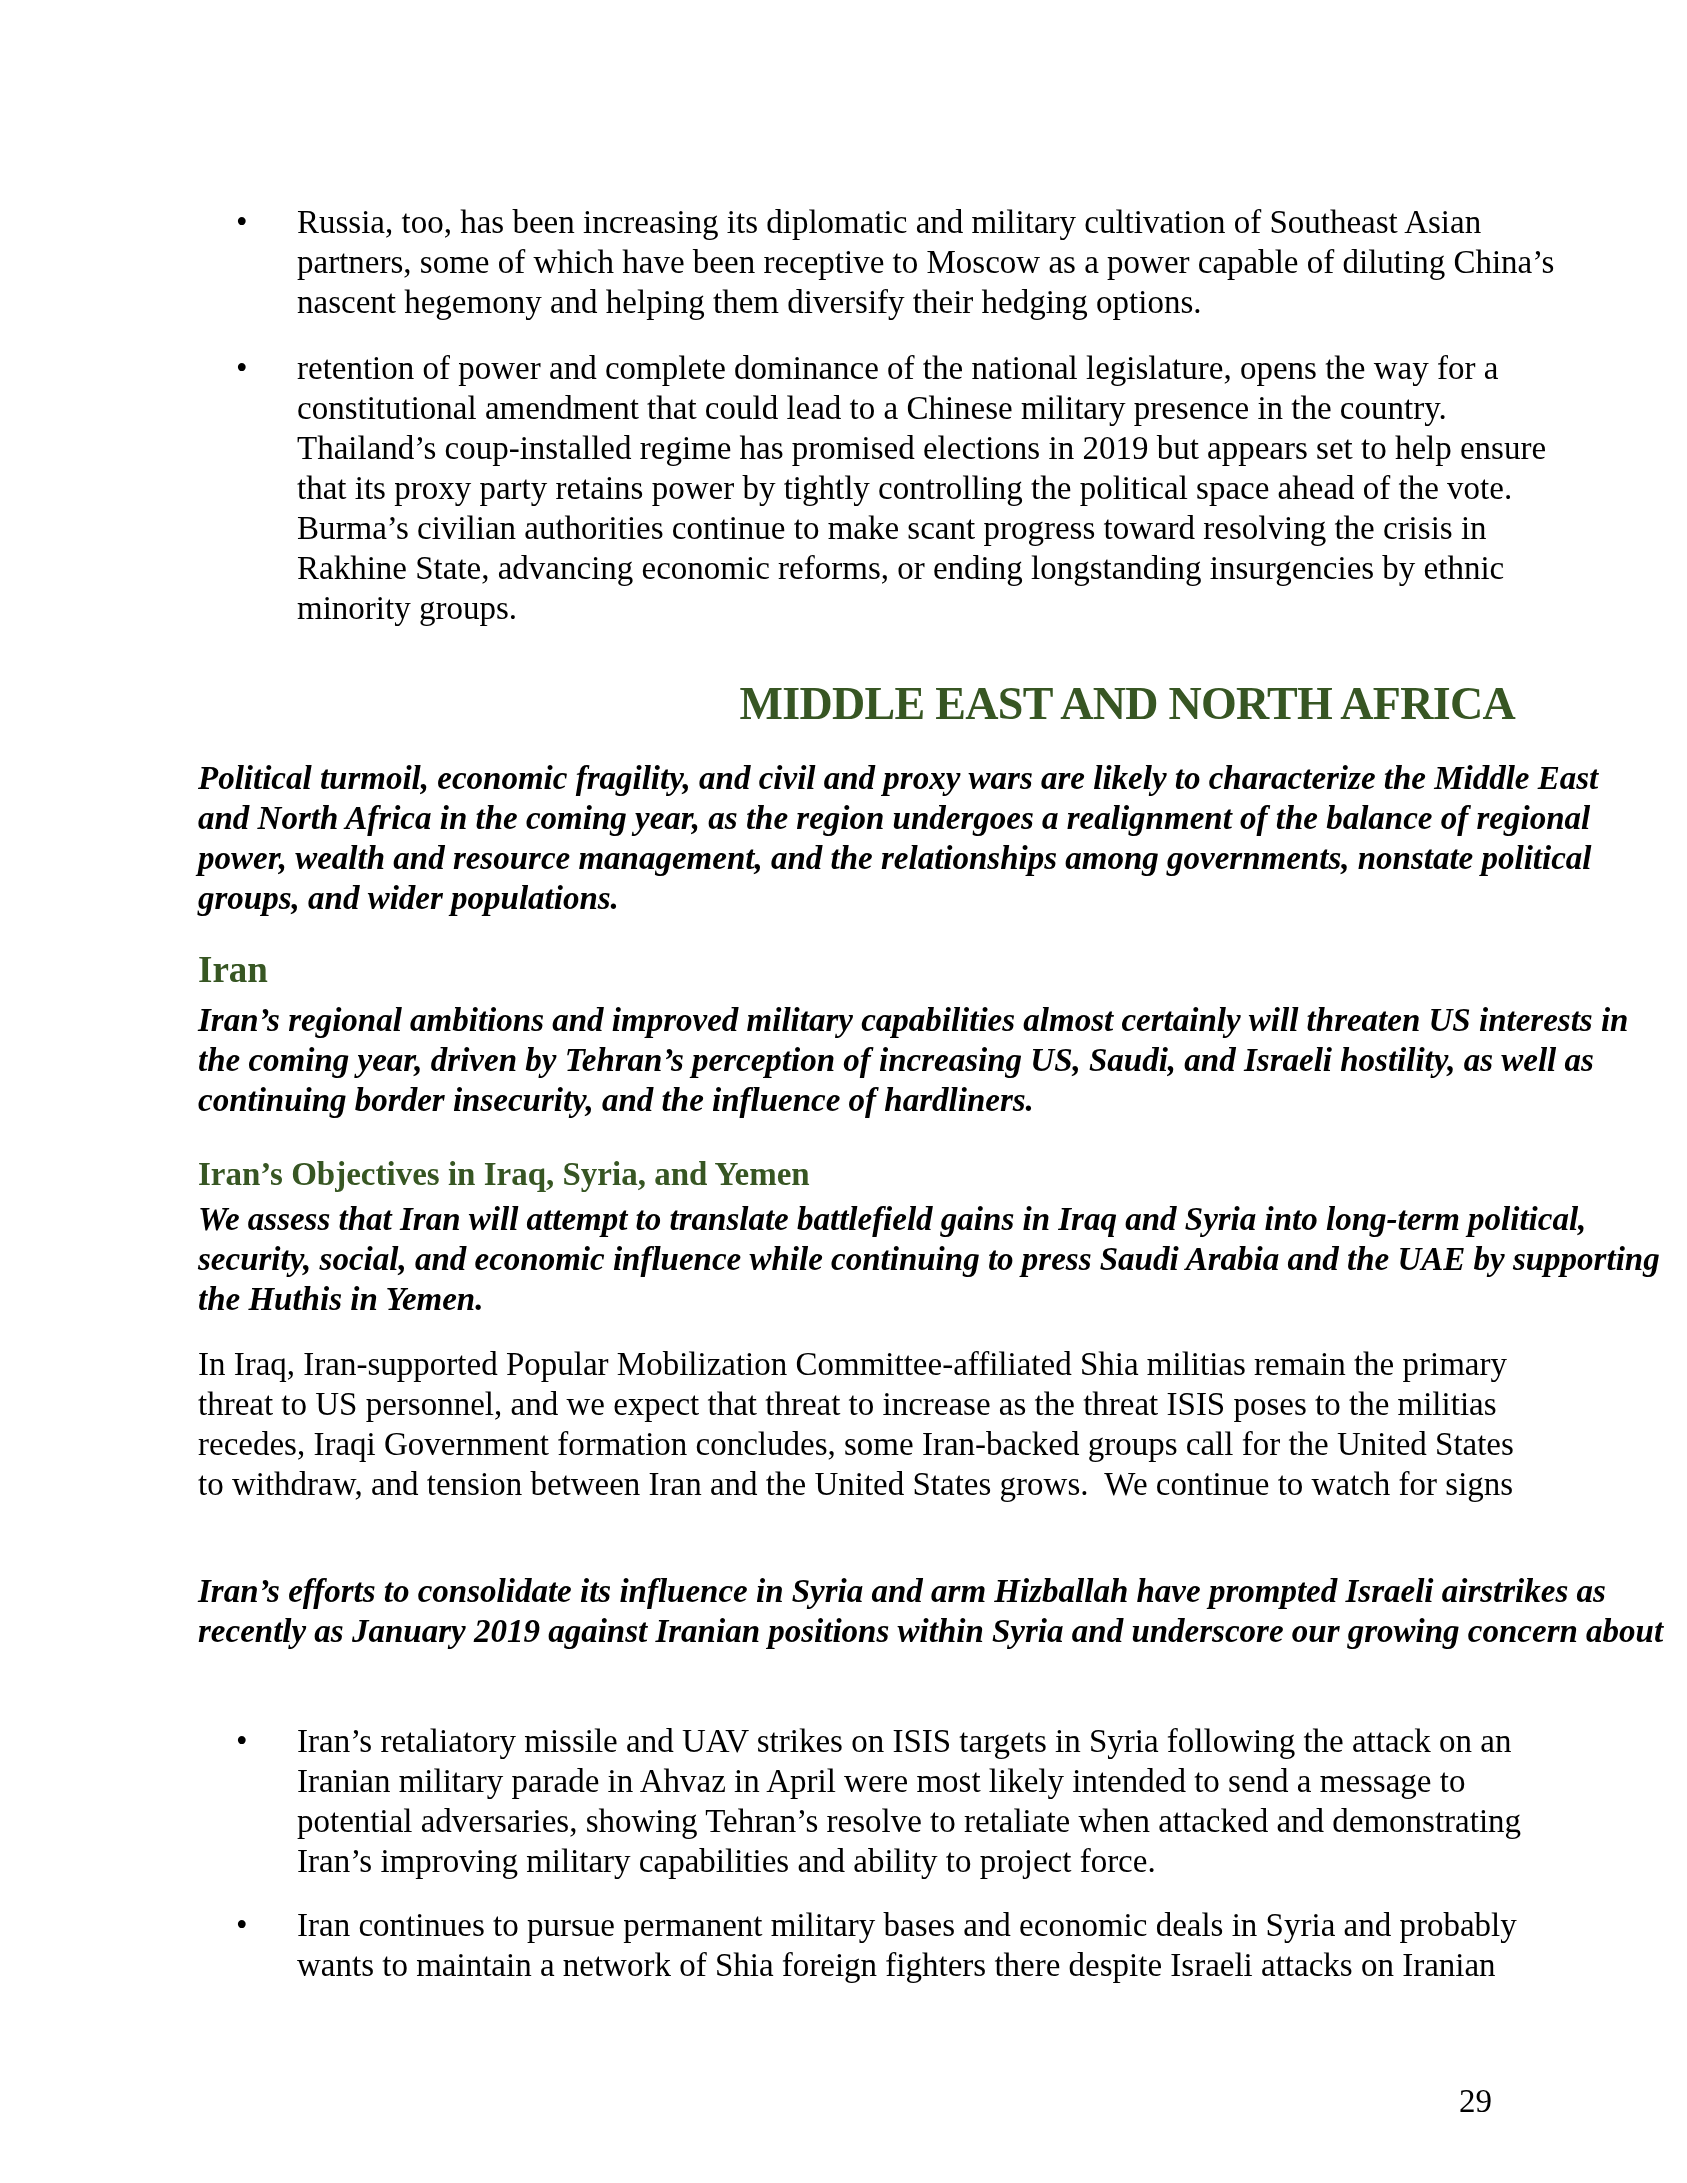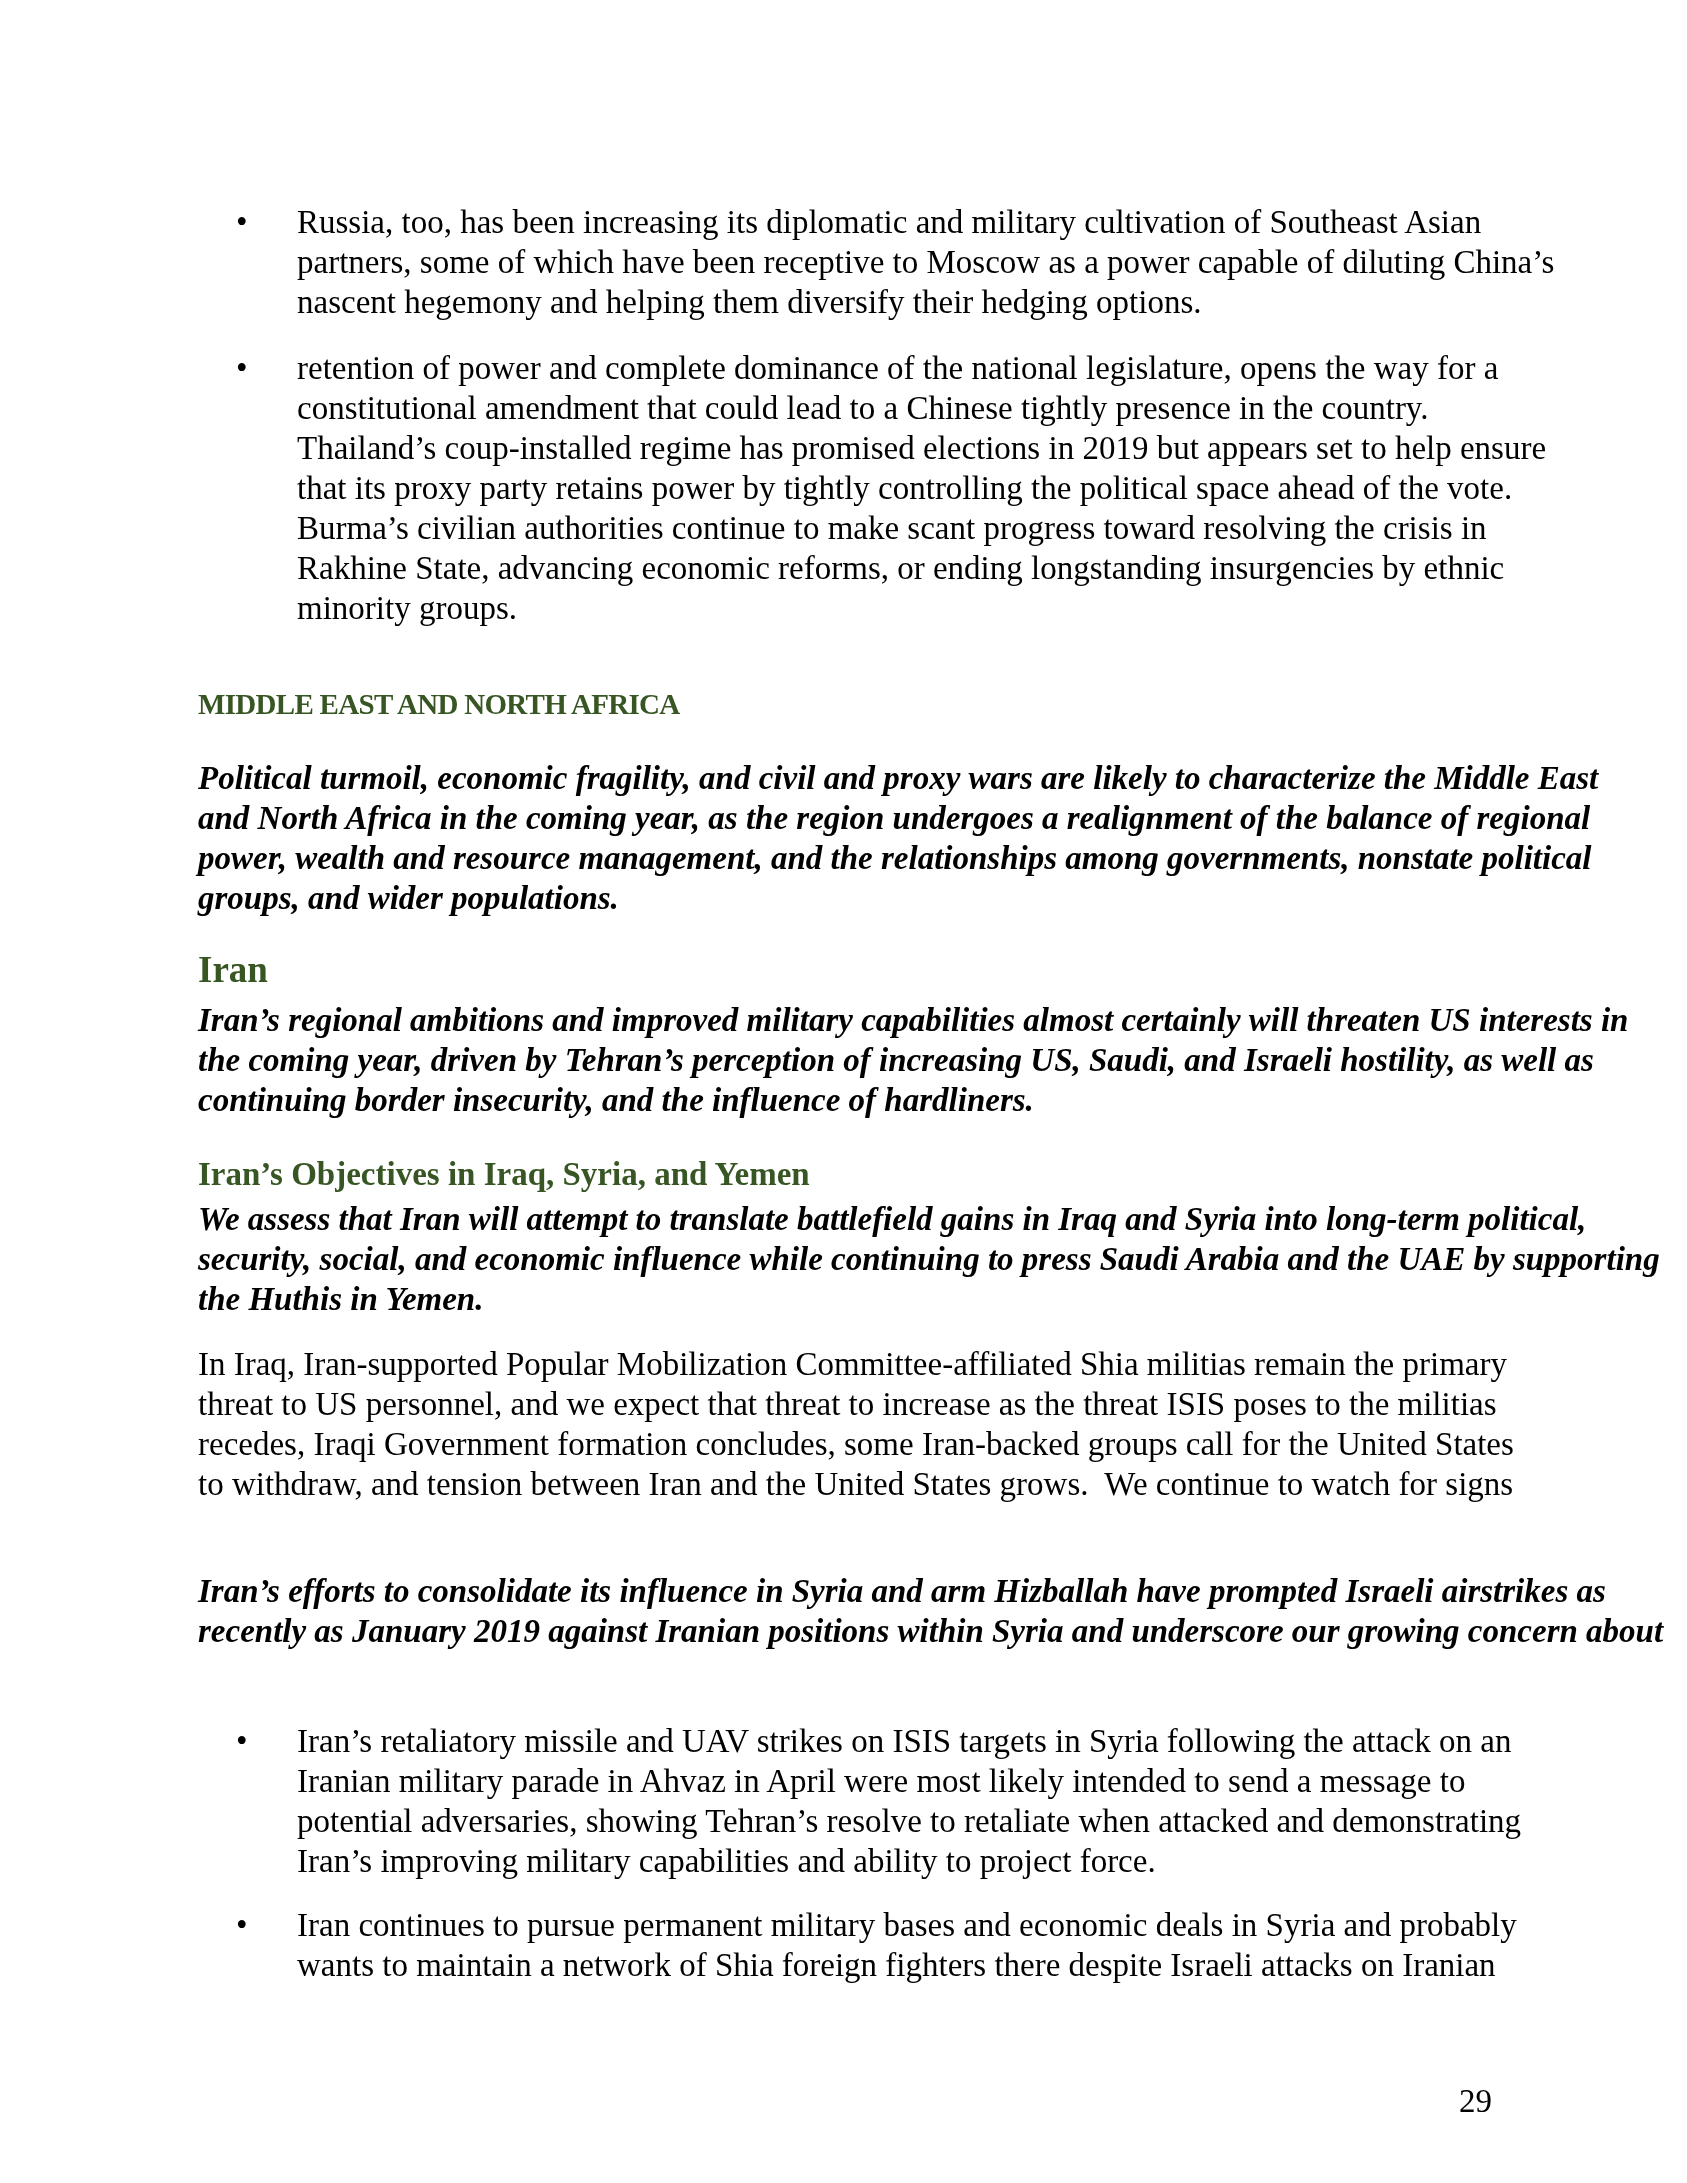"constitutional amendment that could lead" div.line { text: tightly -> military }
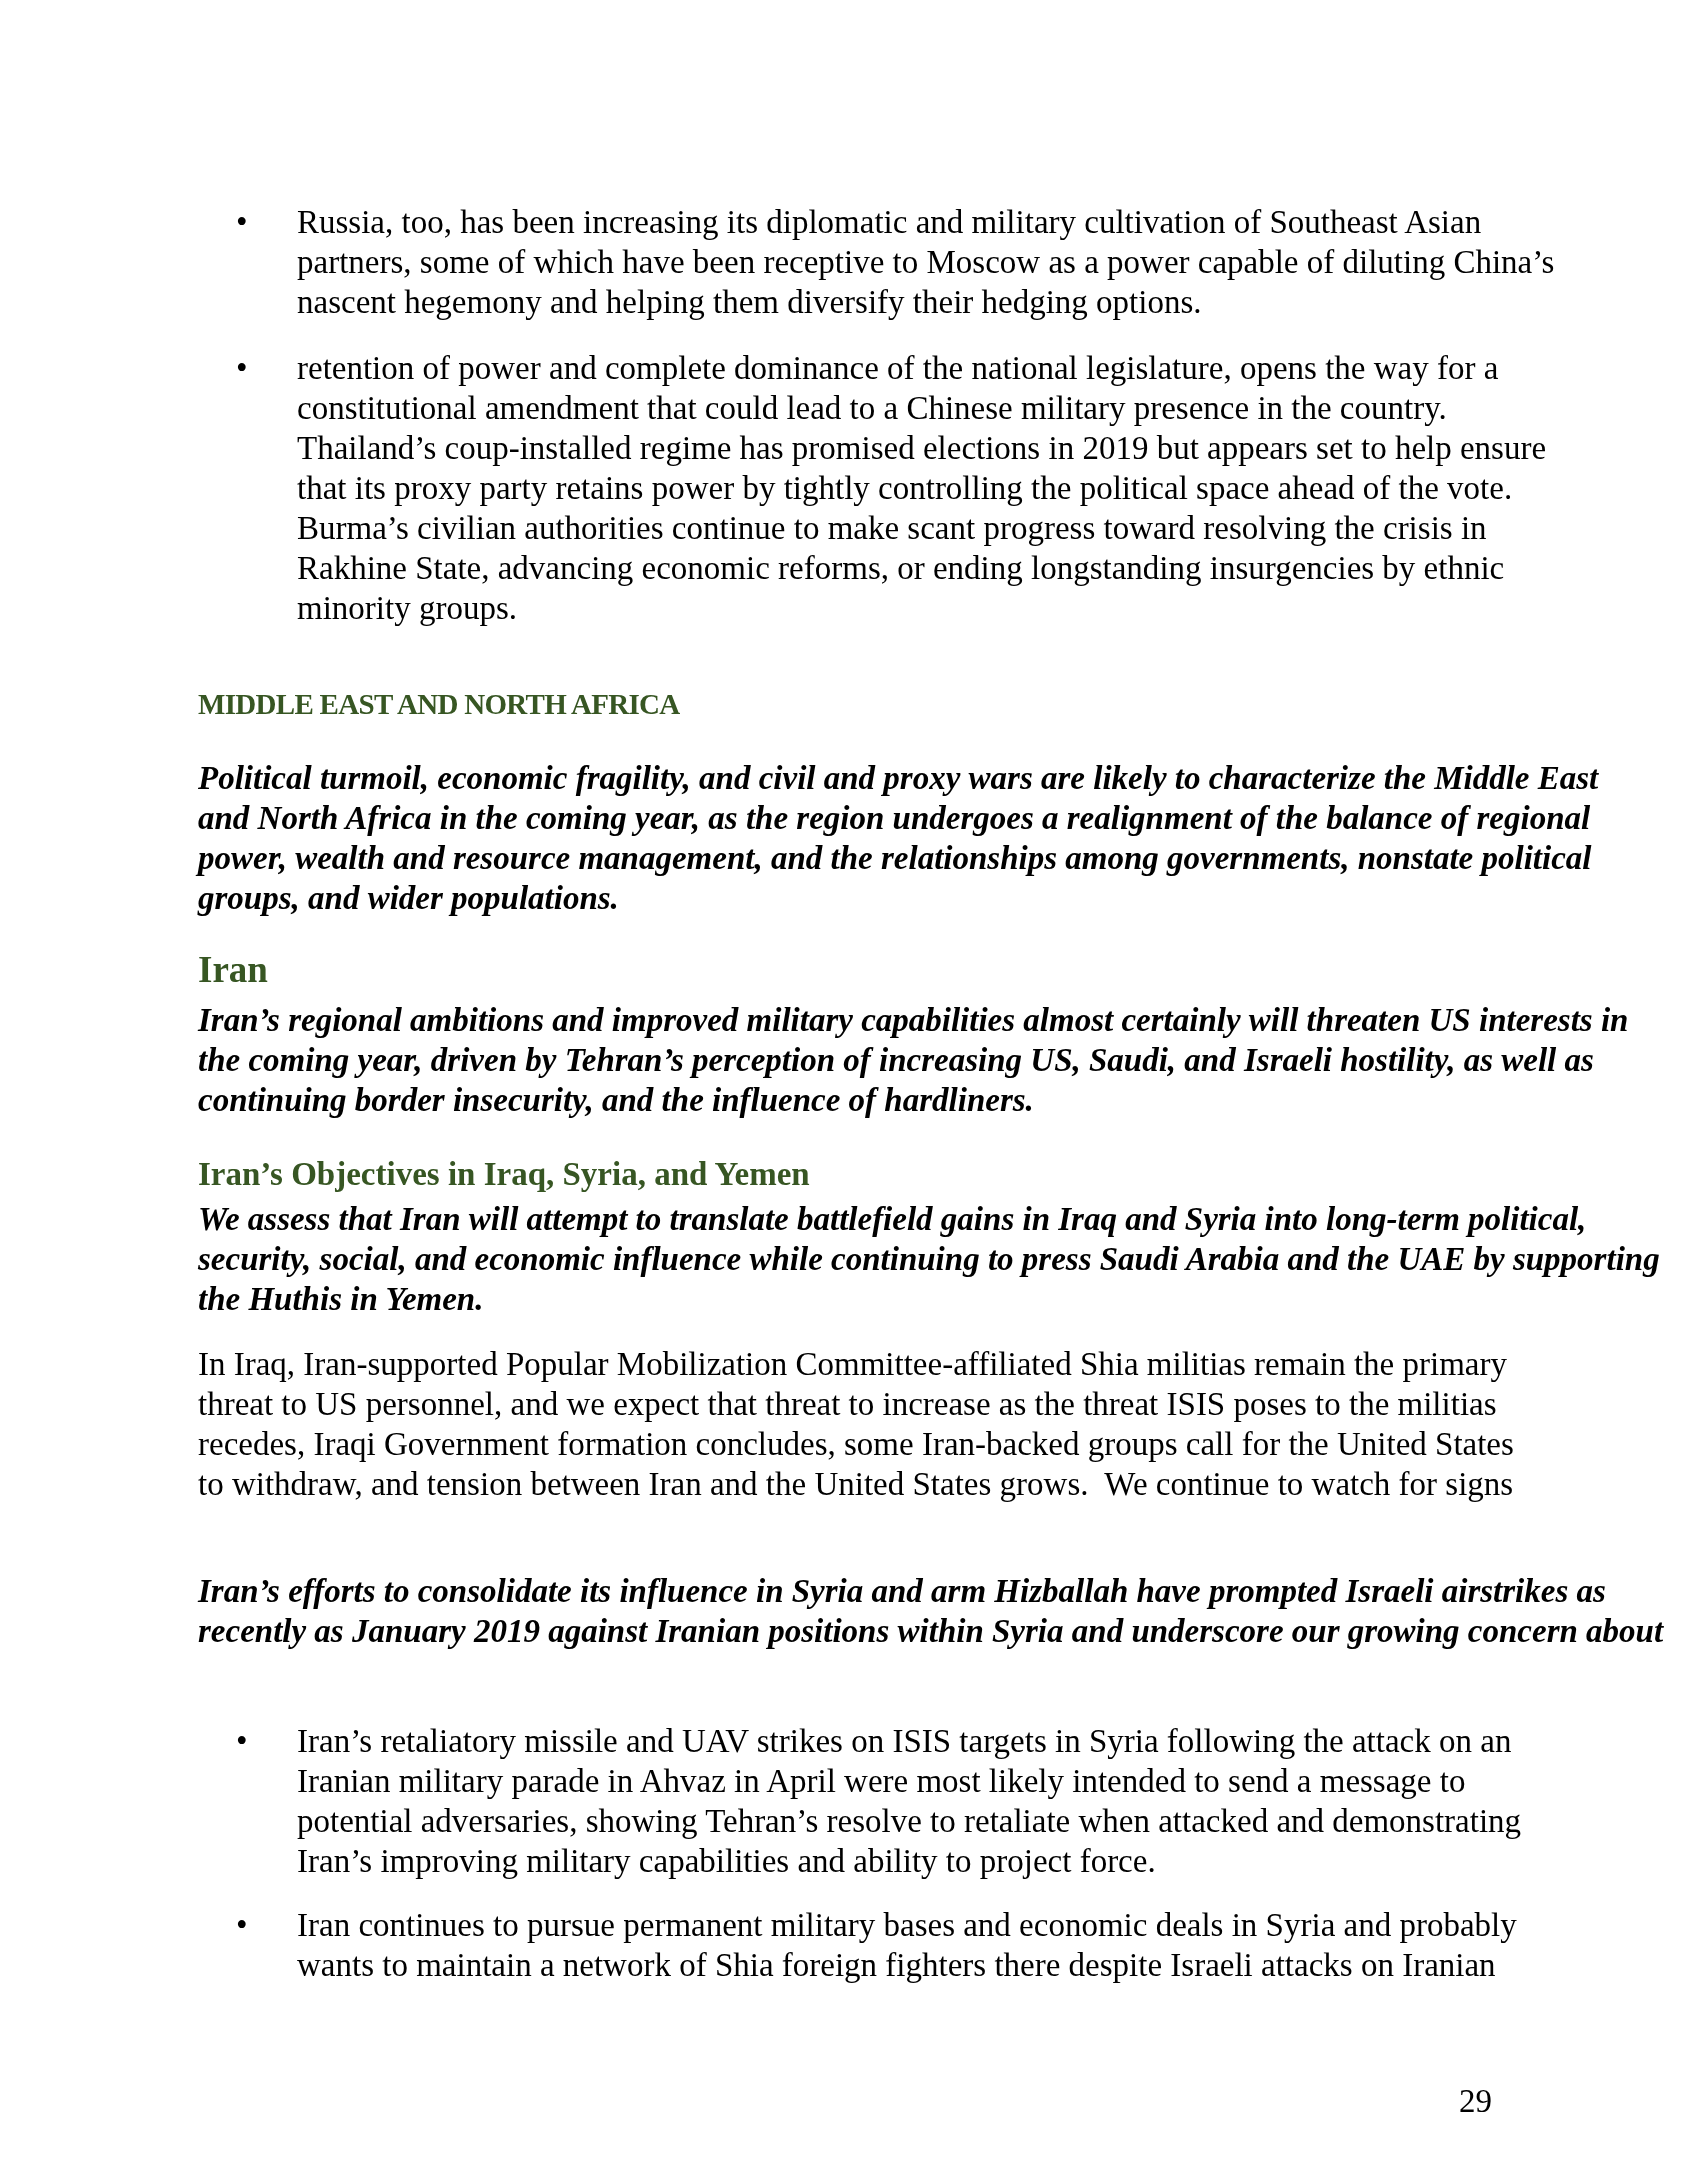"MIDDLE EAST AND NORTH AFRICA" .h-section { font-size: 29px -> 46px; text-align: none -> right }
